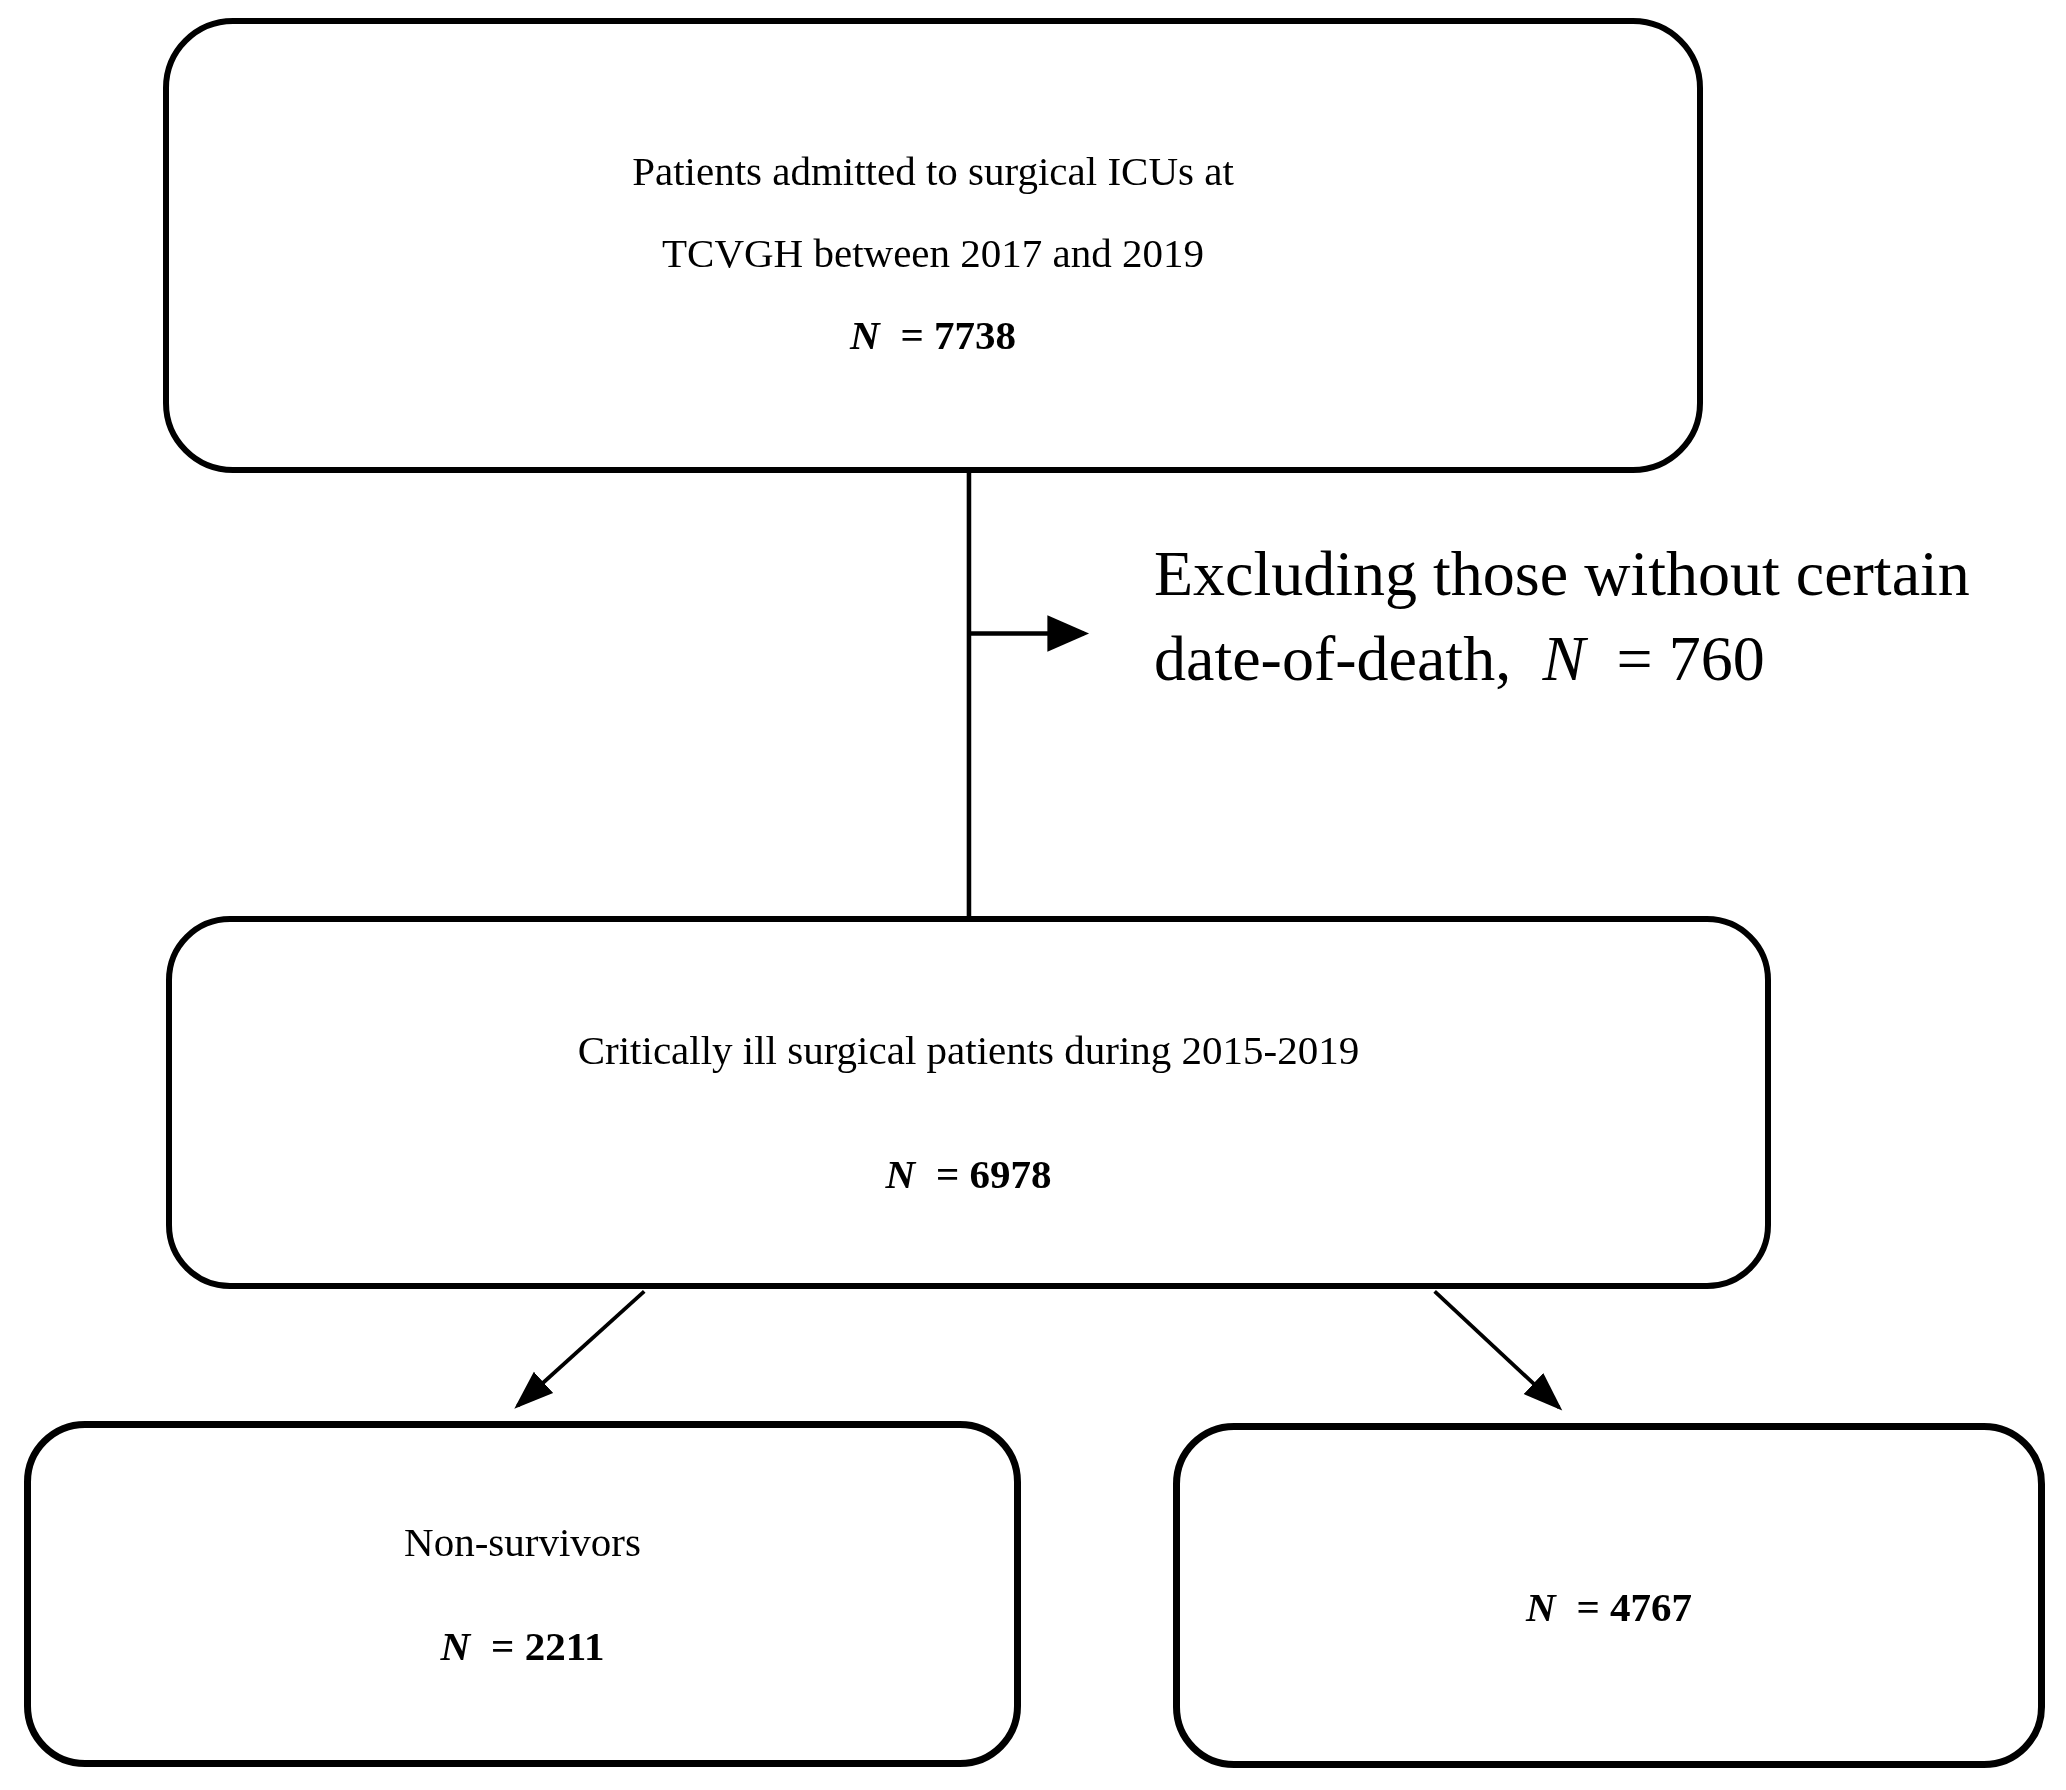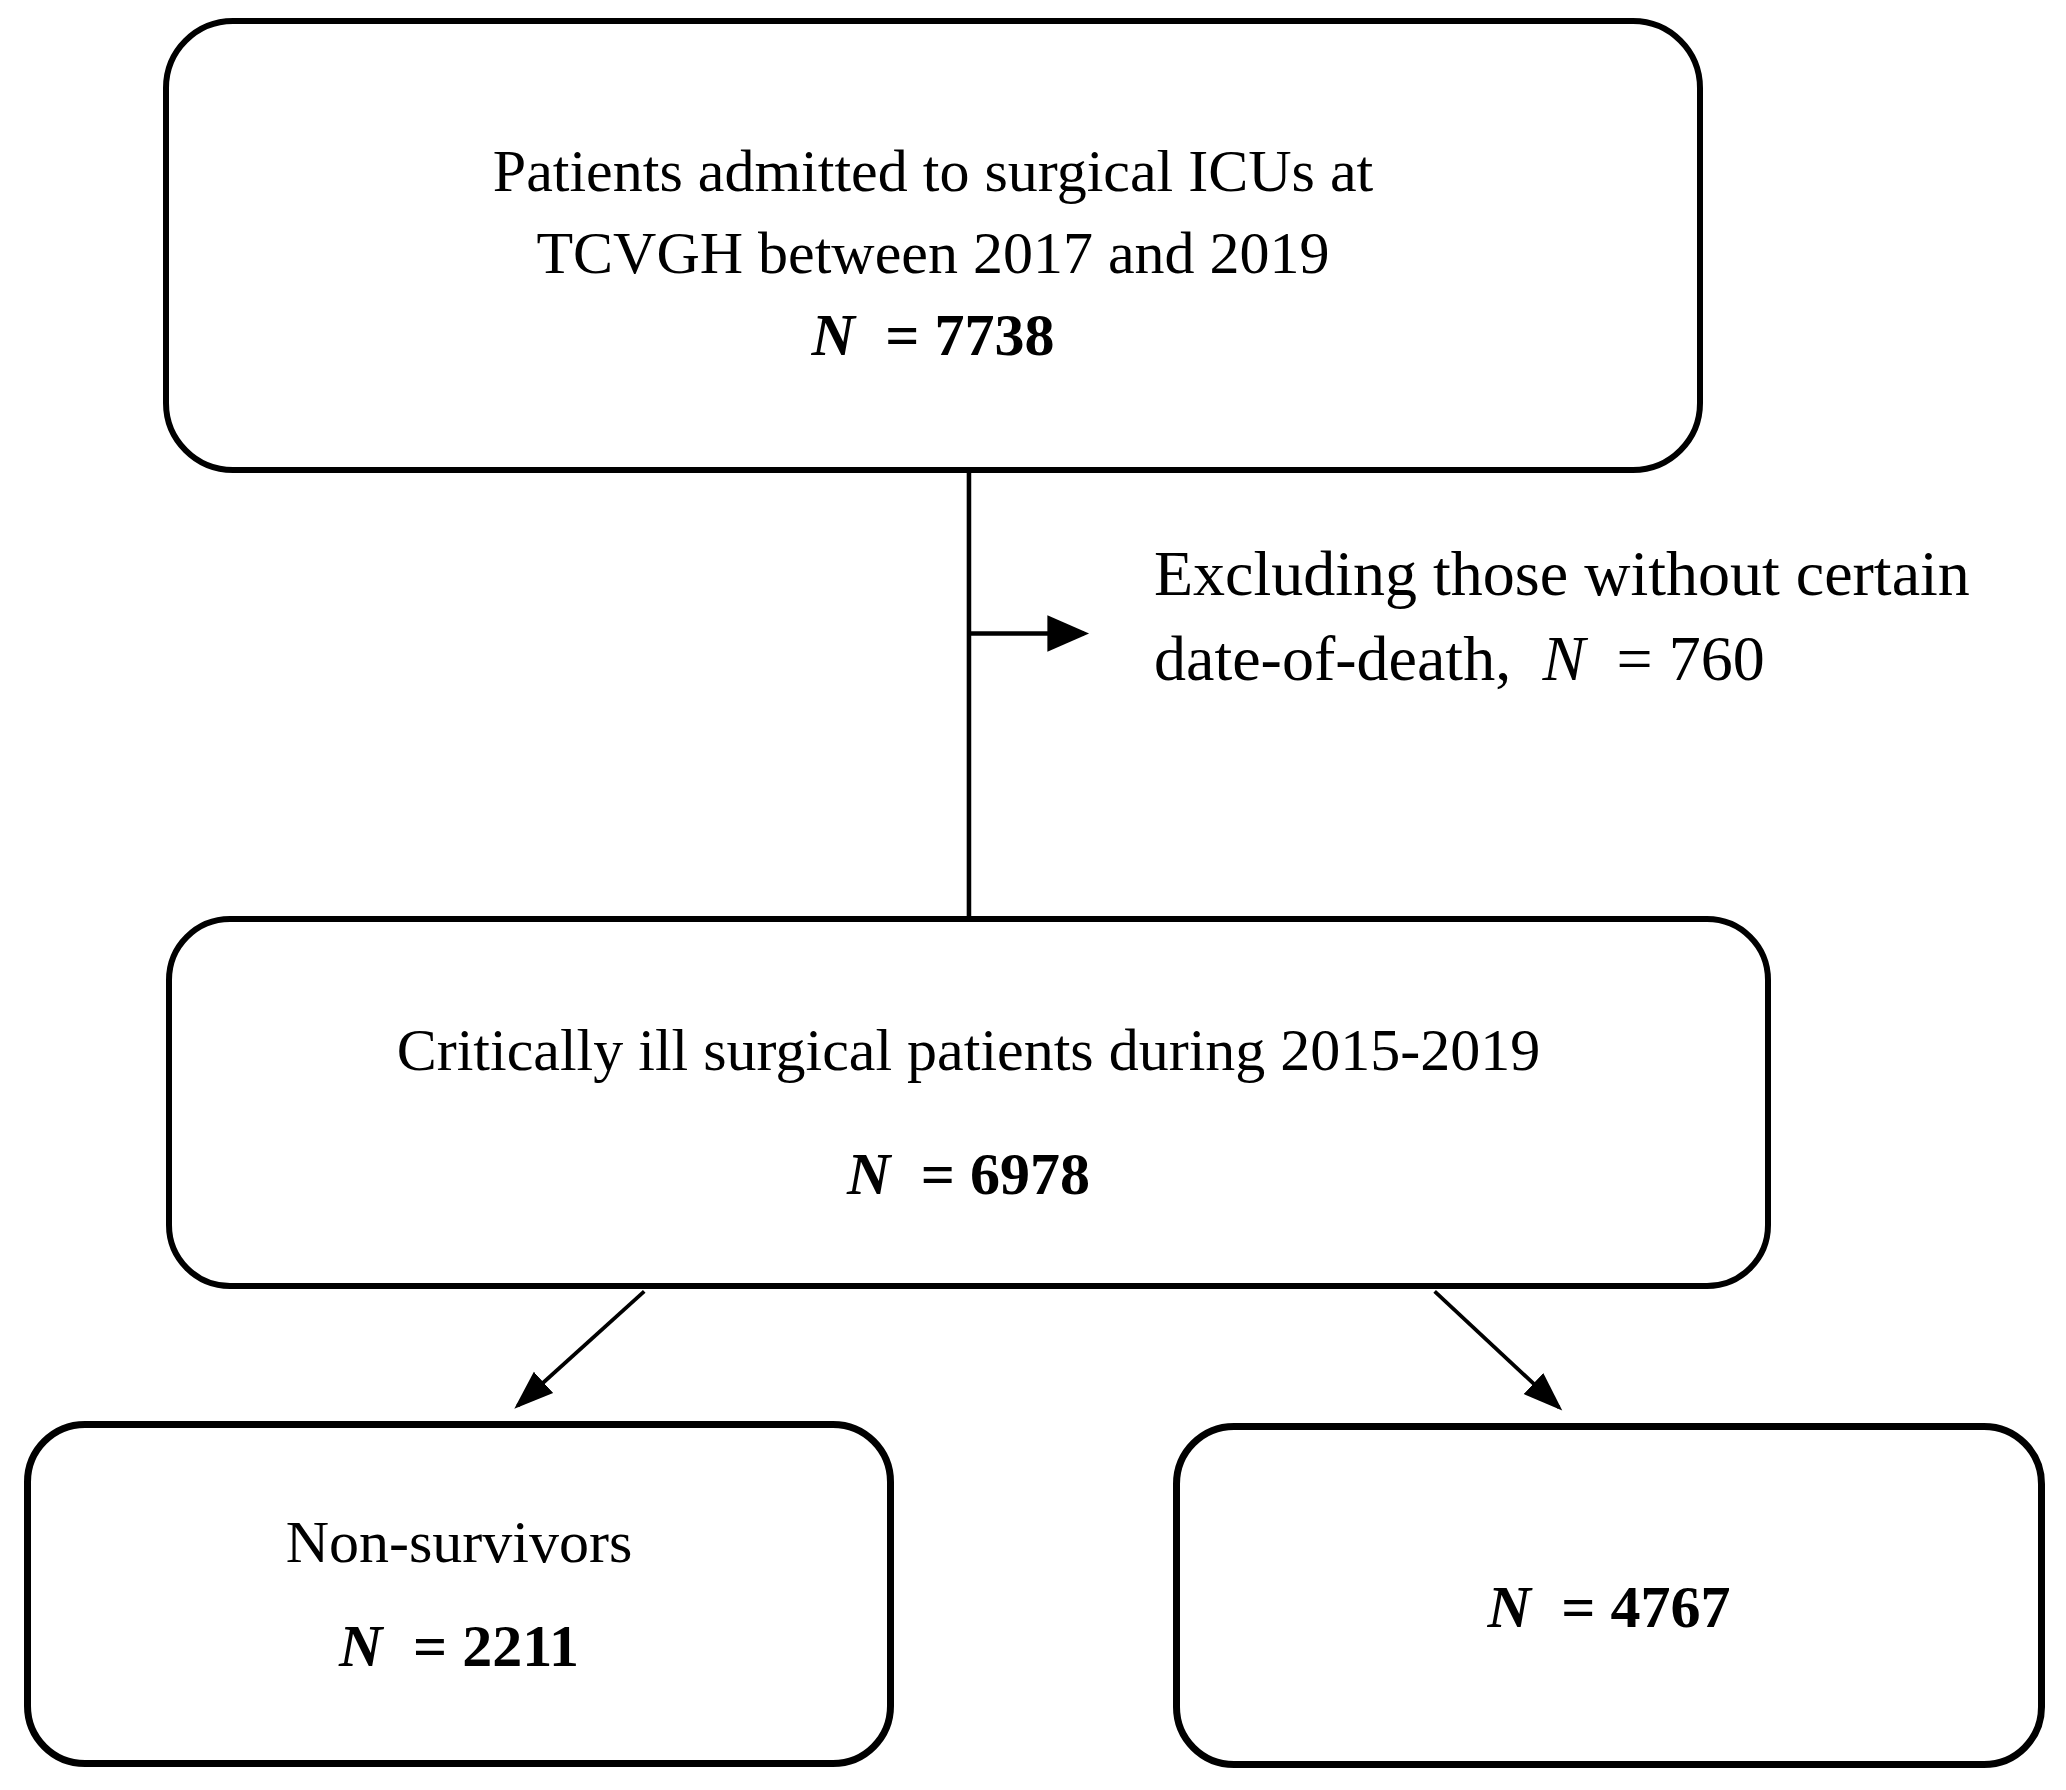"Patients admitted to surgical ICUs" .box { font-size: 60px -> 41px }
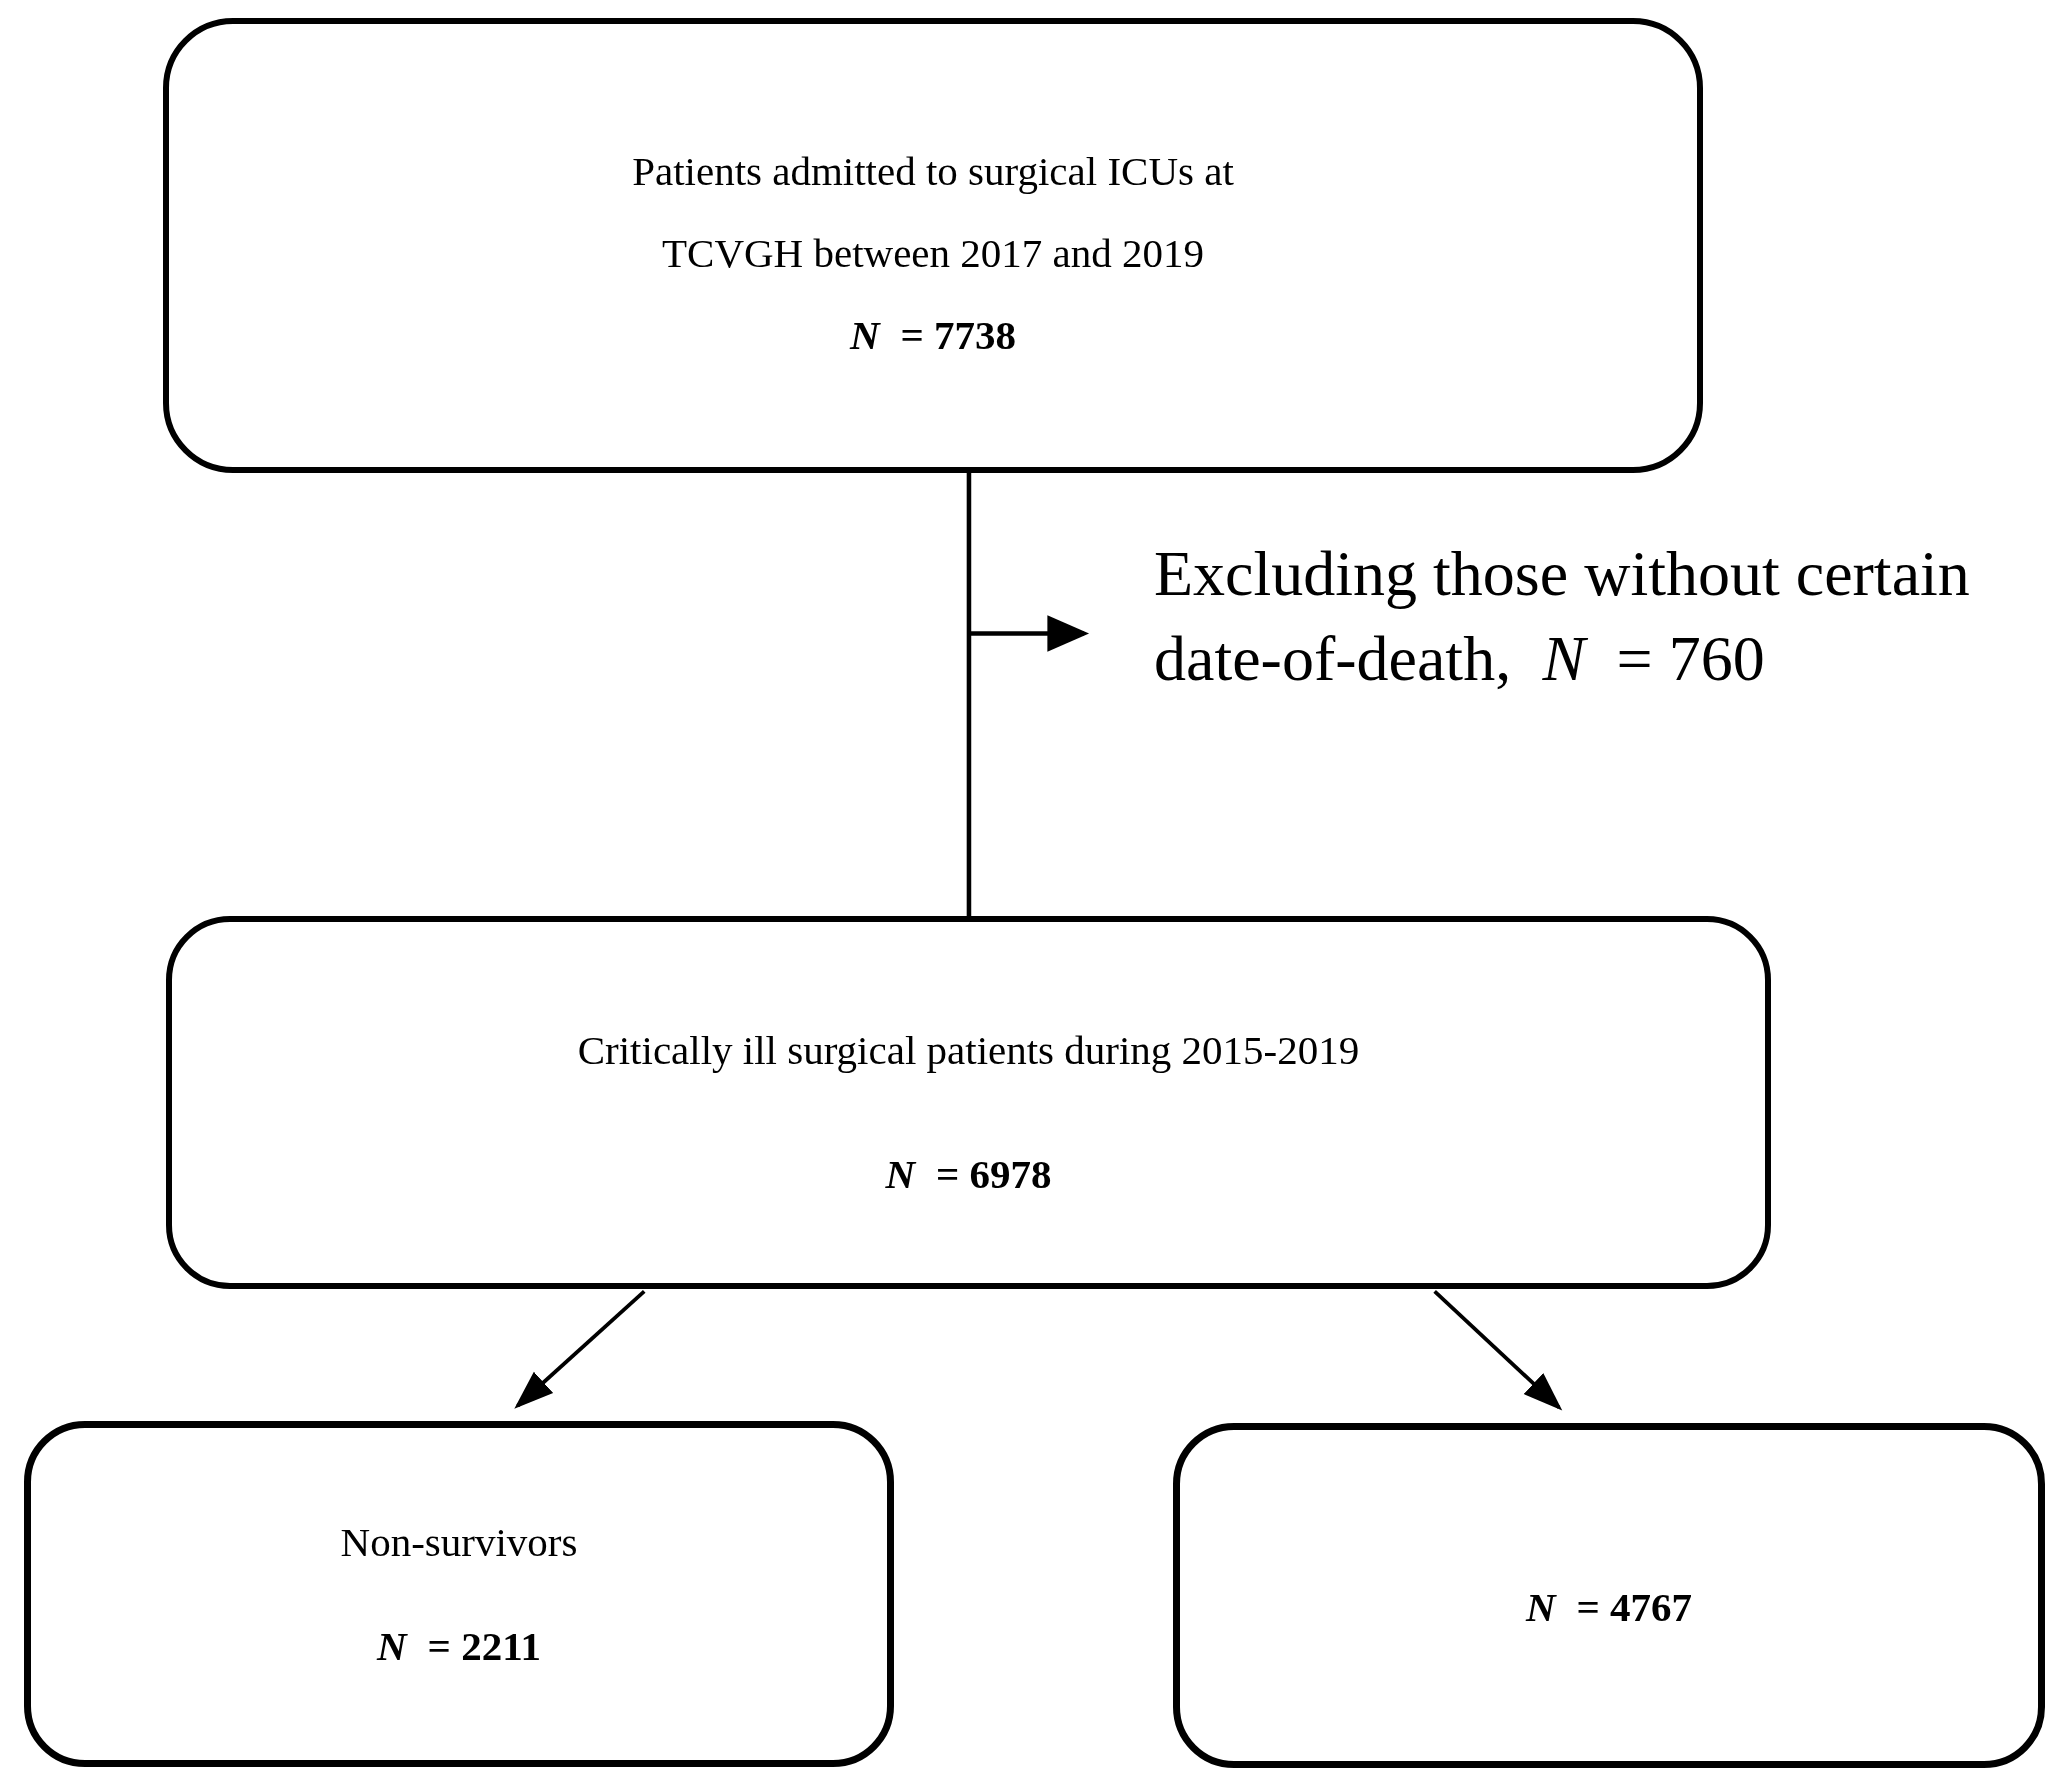"Non-survivors" .left-box { width: 870px -> 997px }
